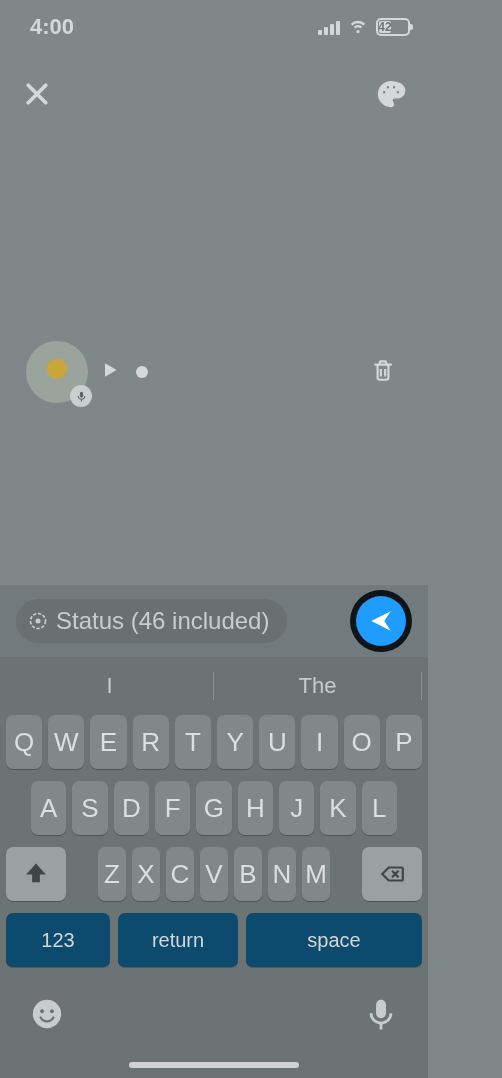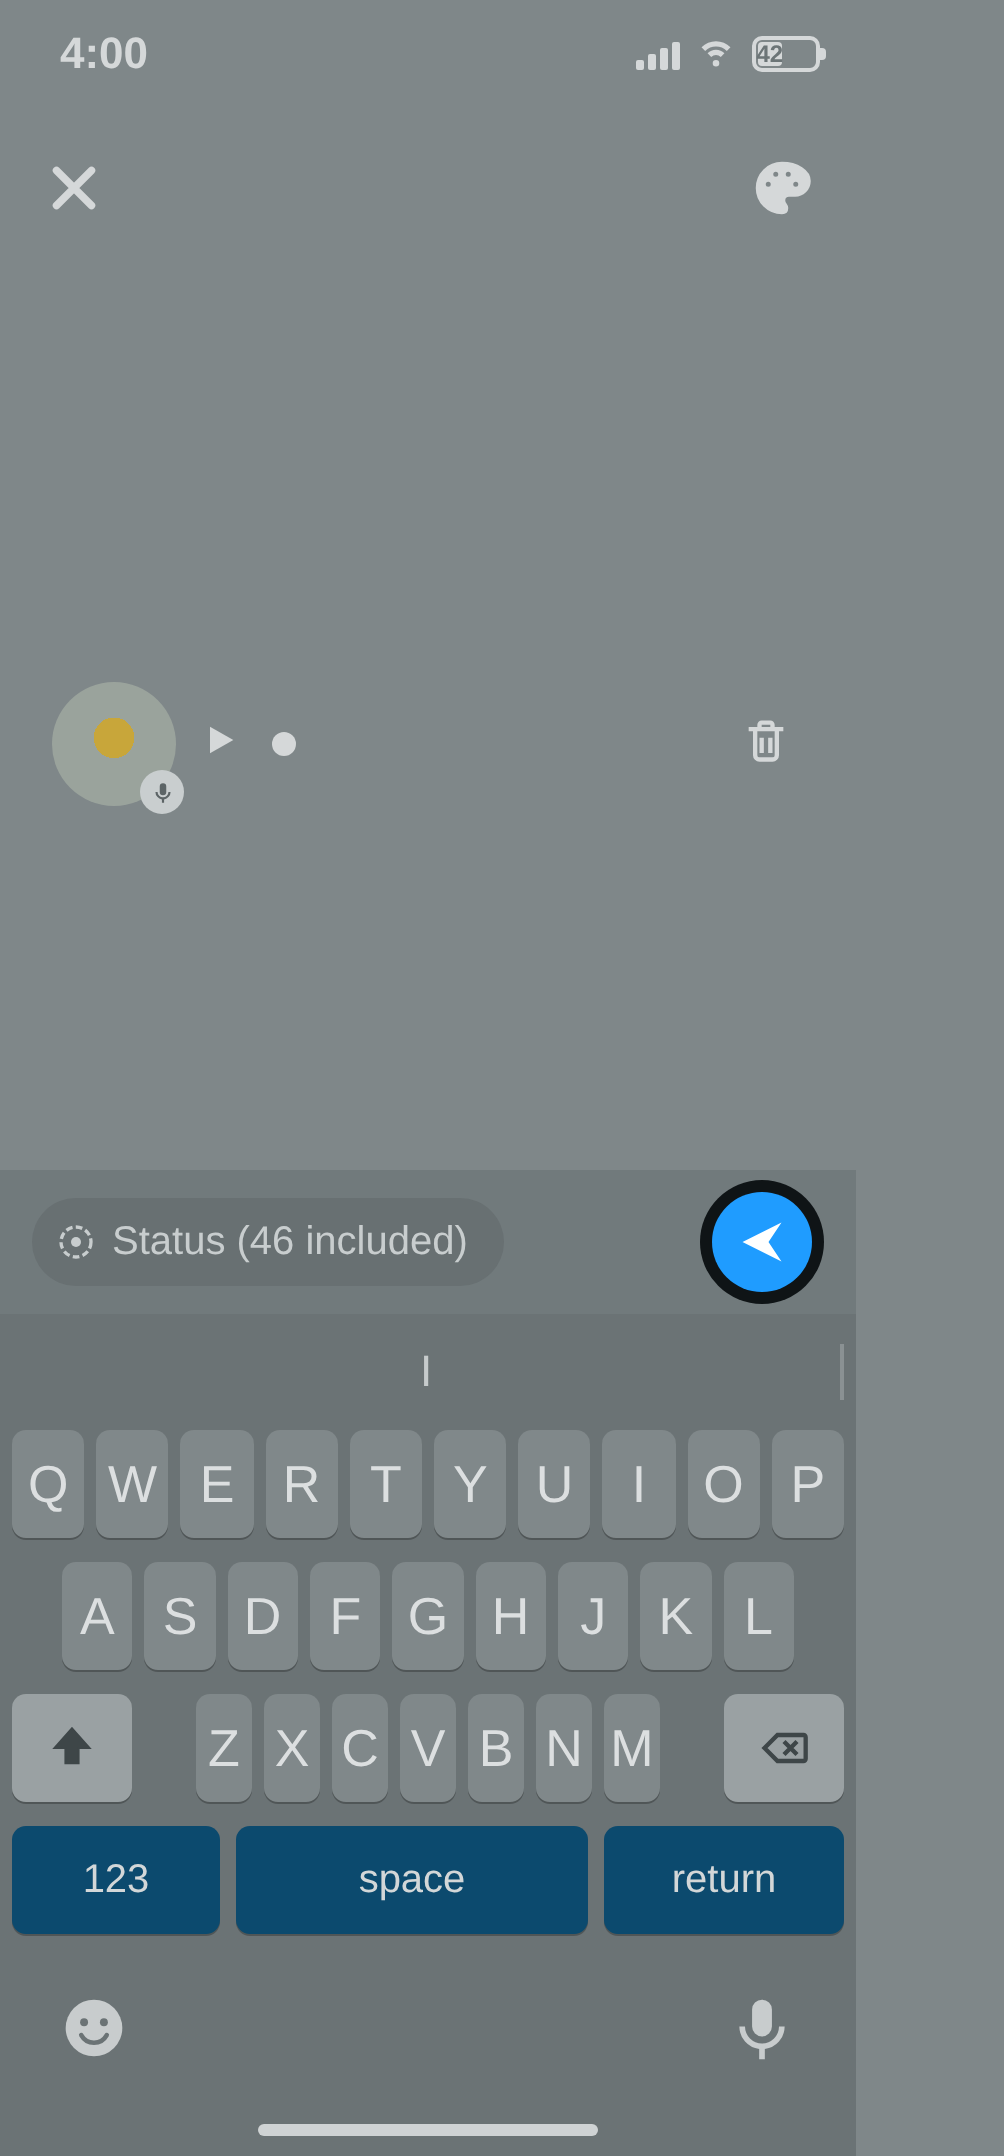"Status (46 included)" .recipient-chip { font-size: 20px -> 24px }
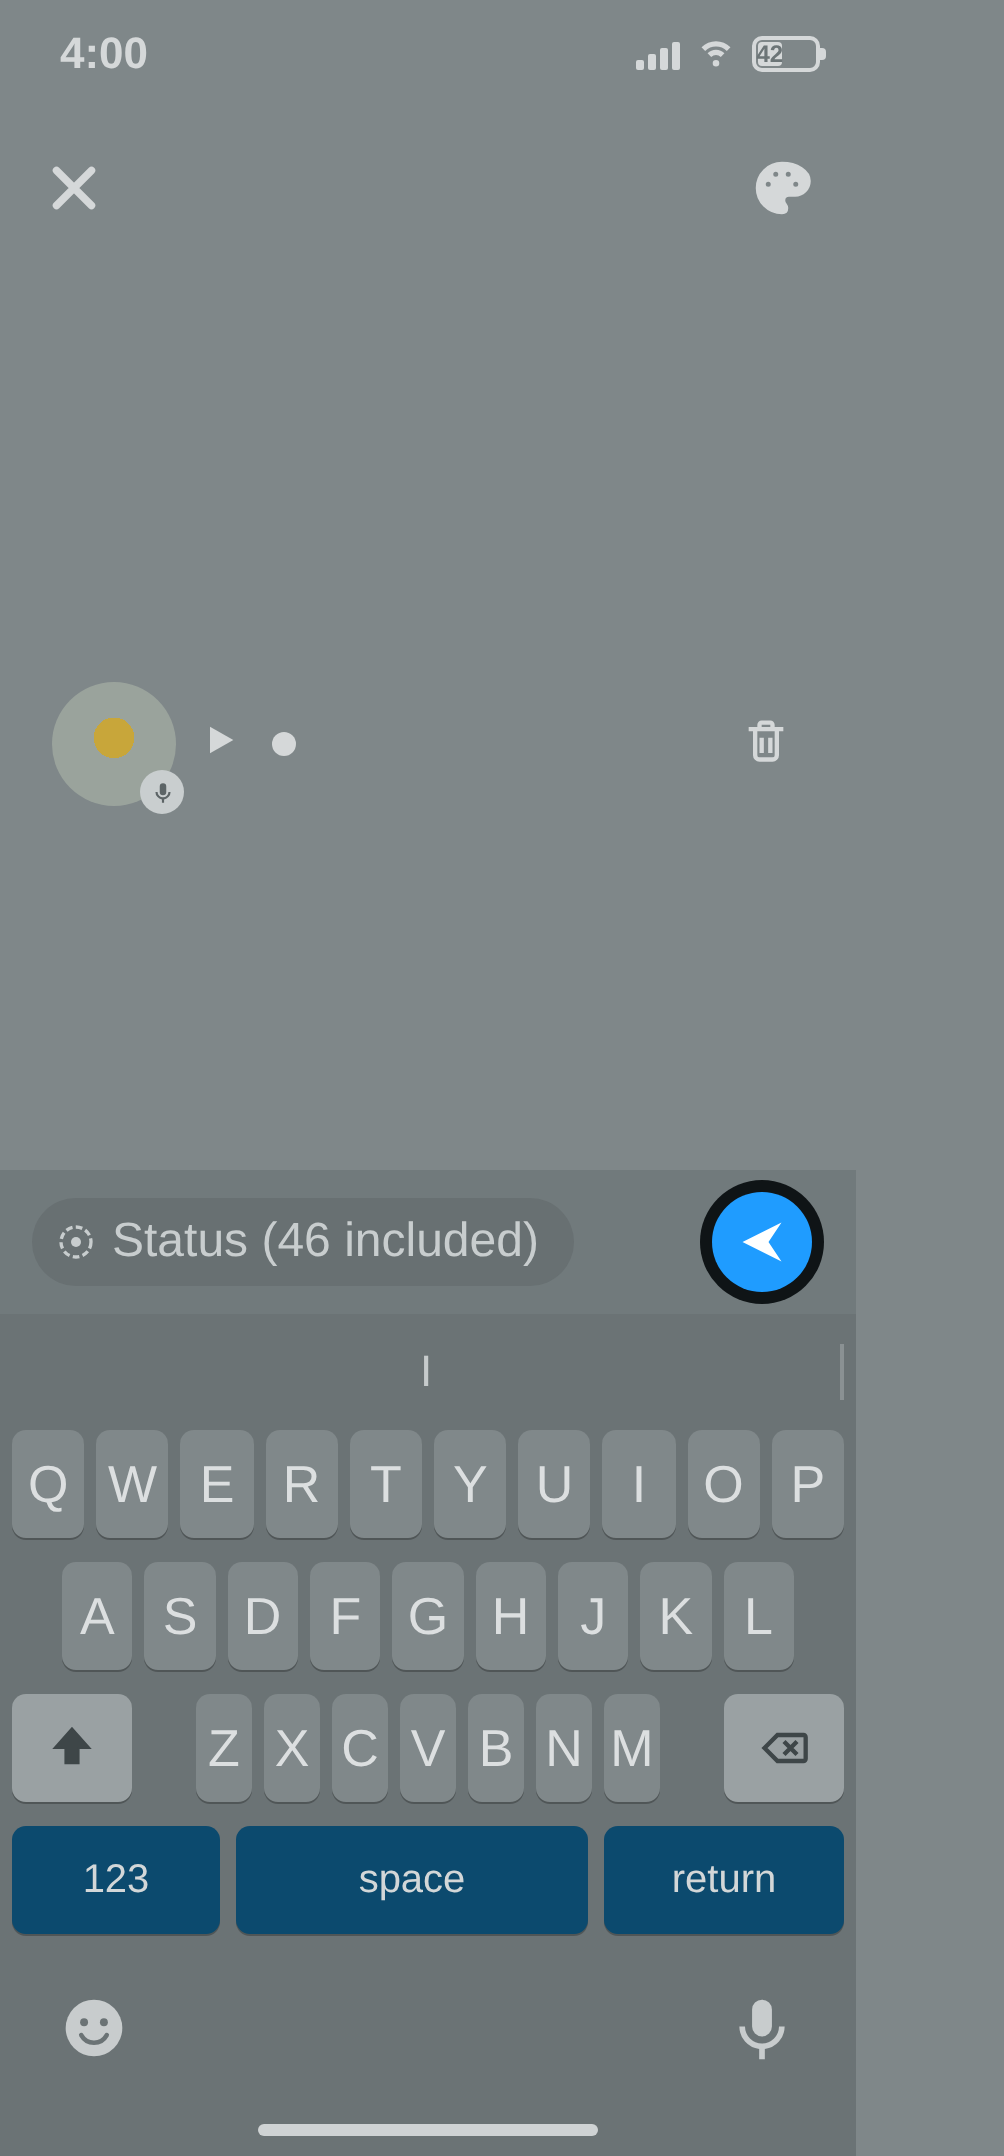"The" span.sugg { html: none -> <span>The</span> }
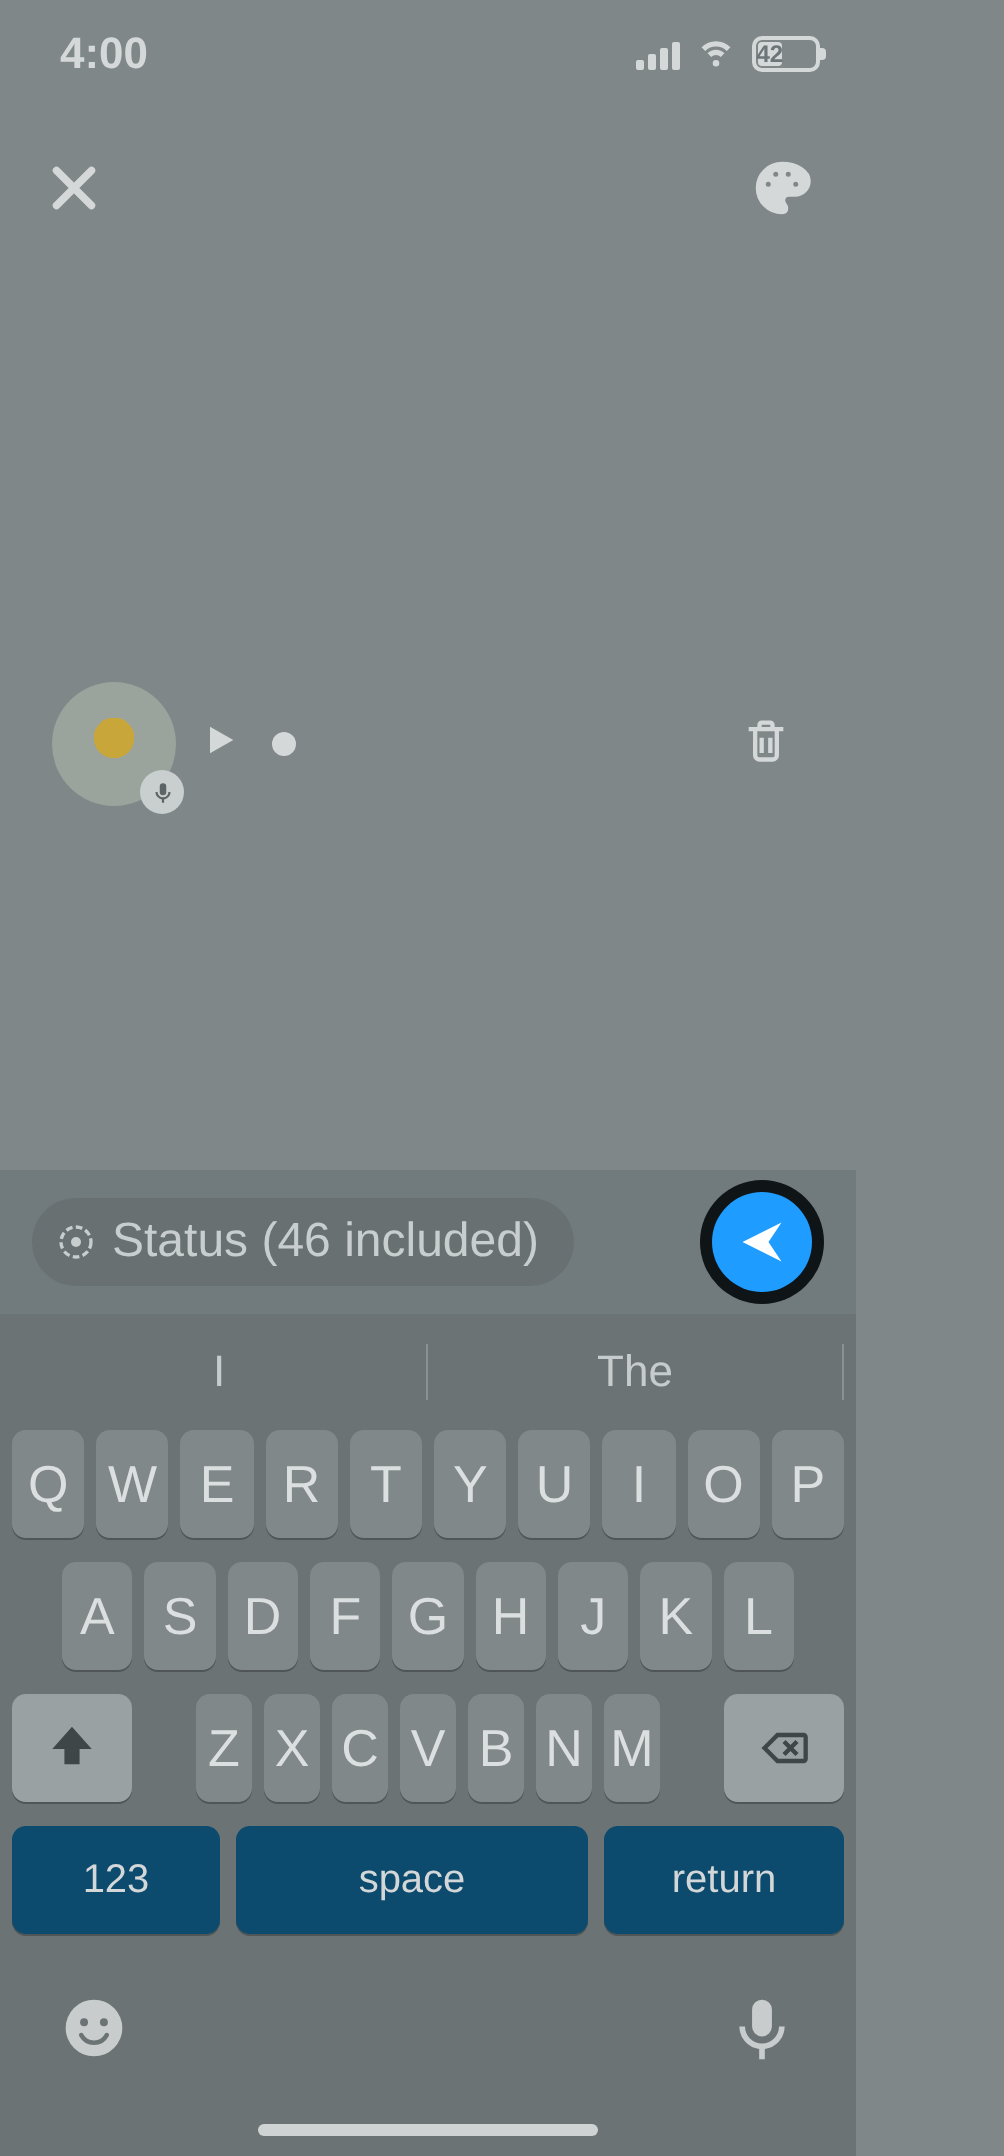"space" div.key { order: before "return" -> after "return" }
